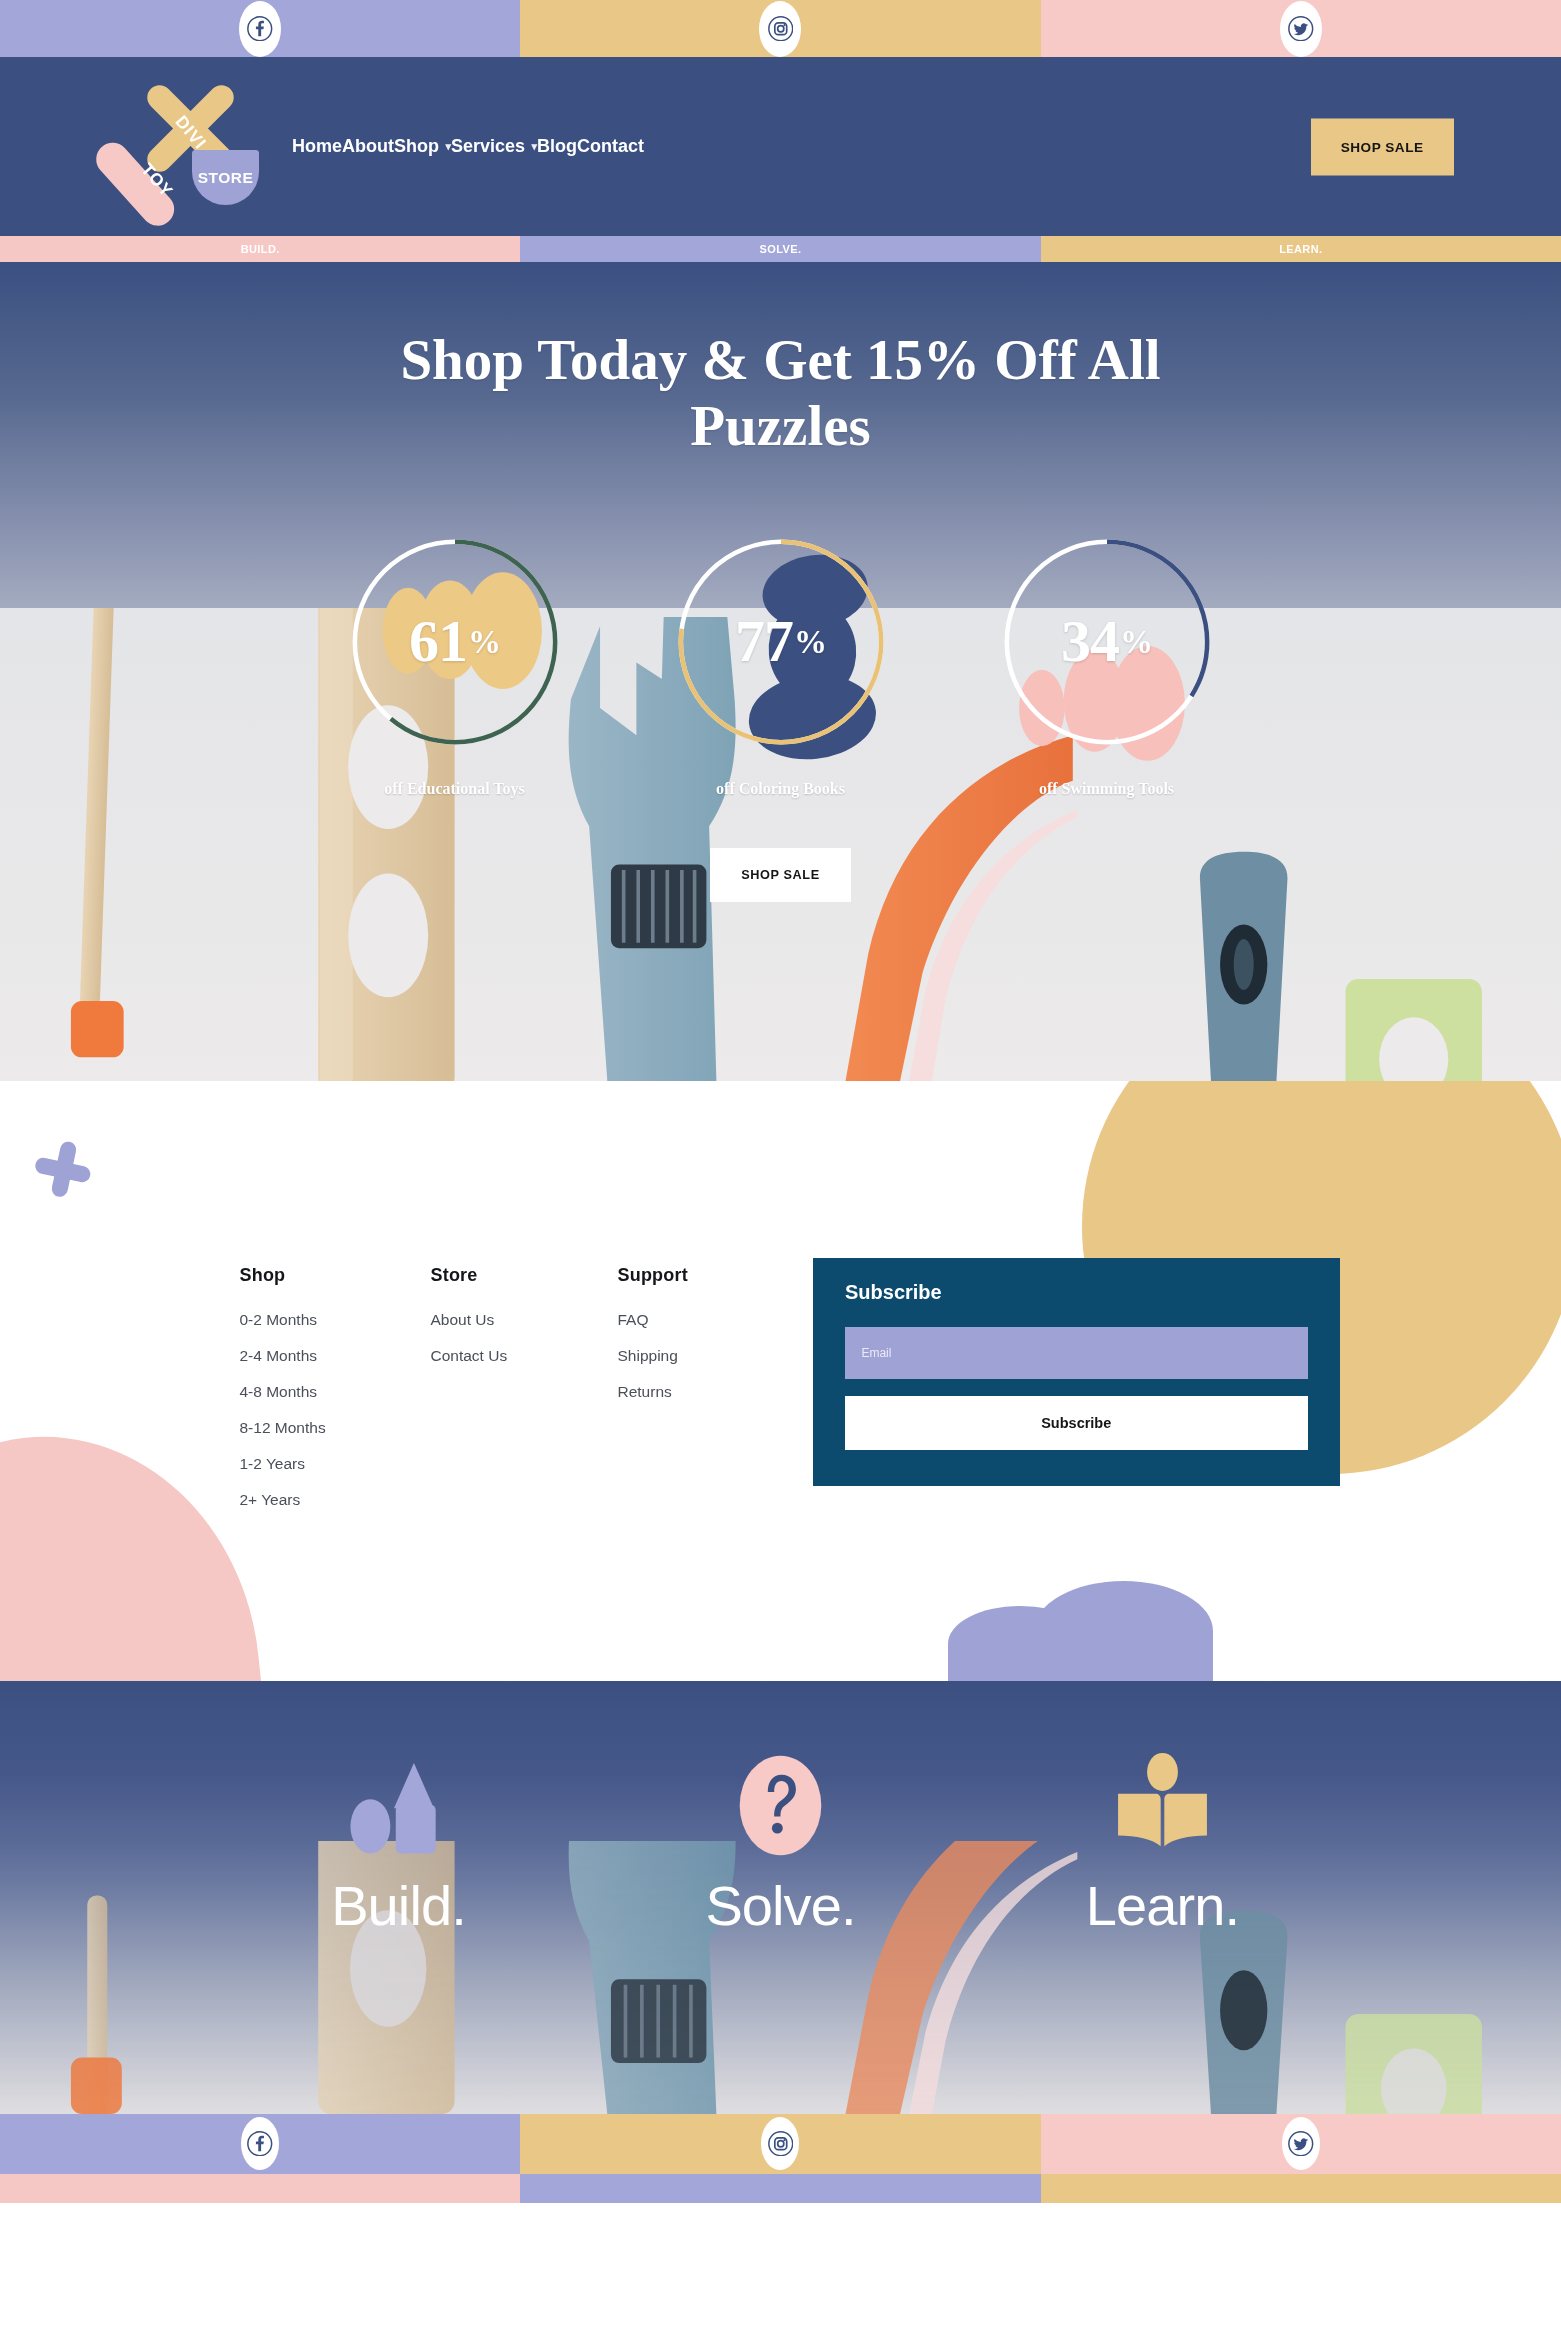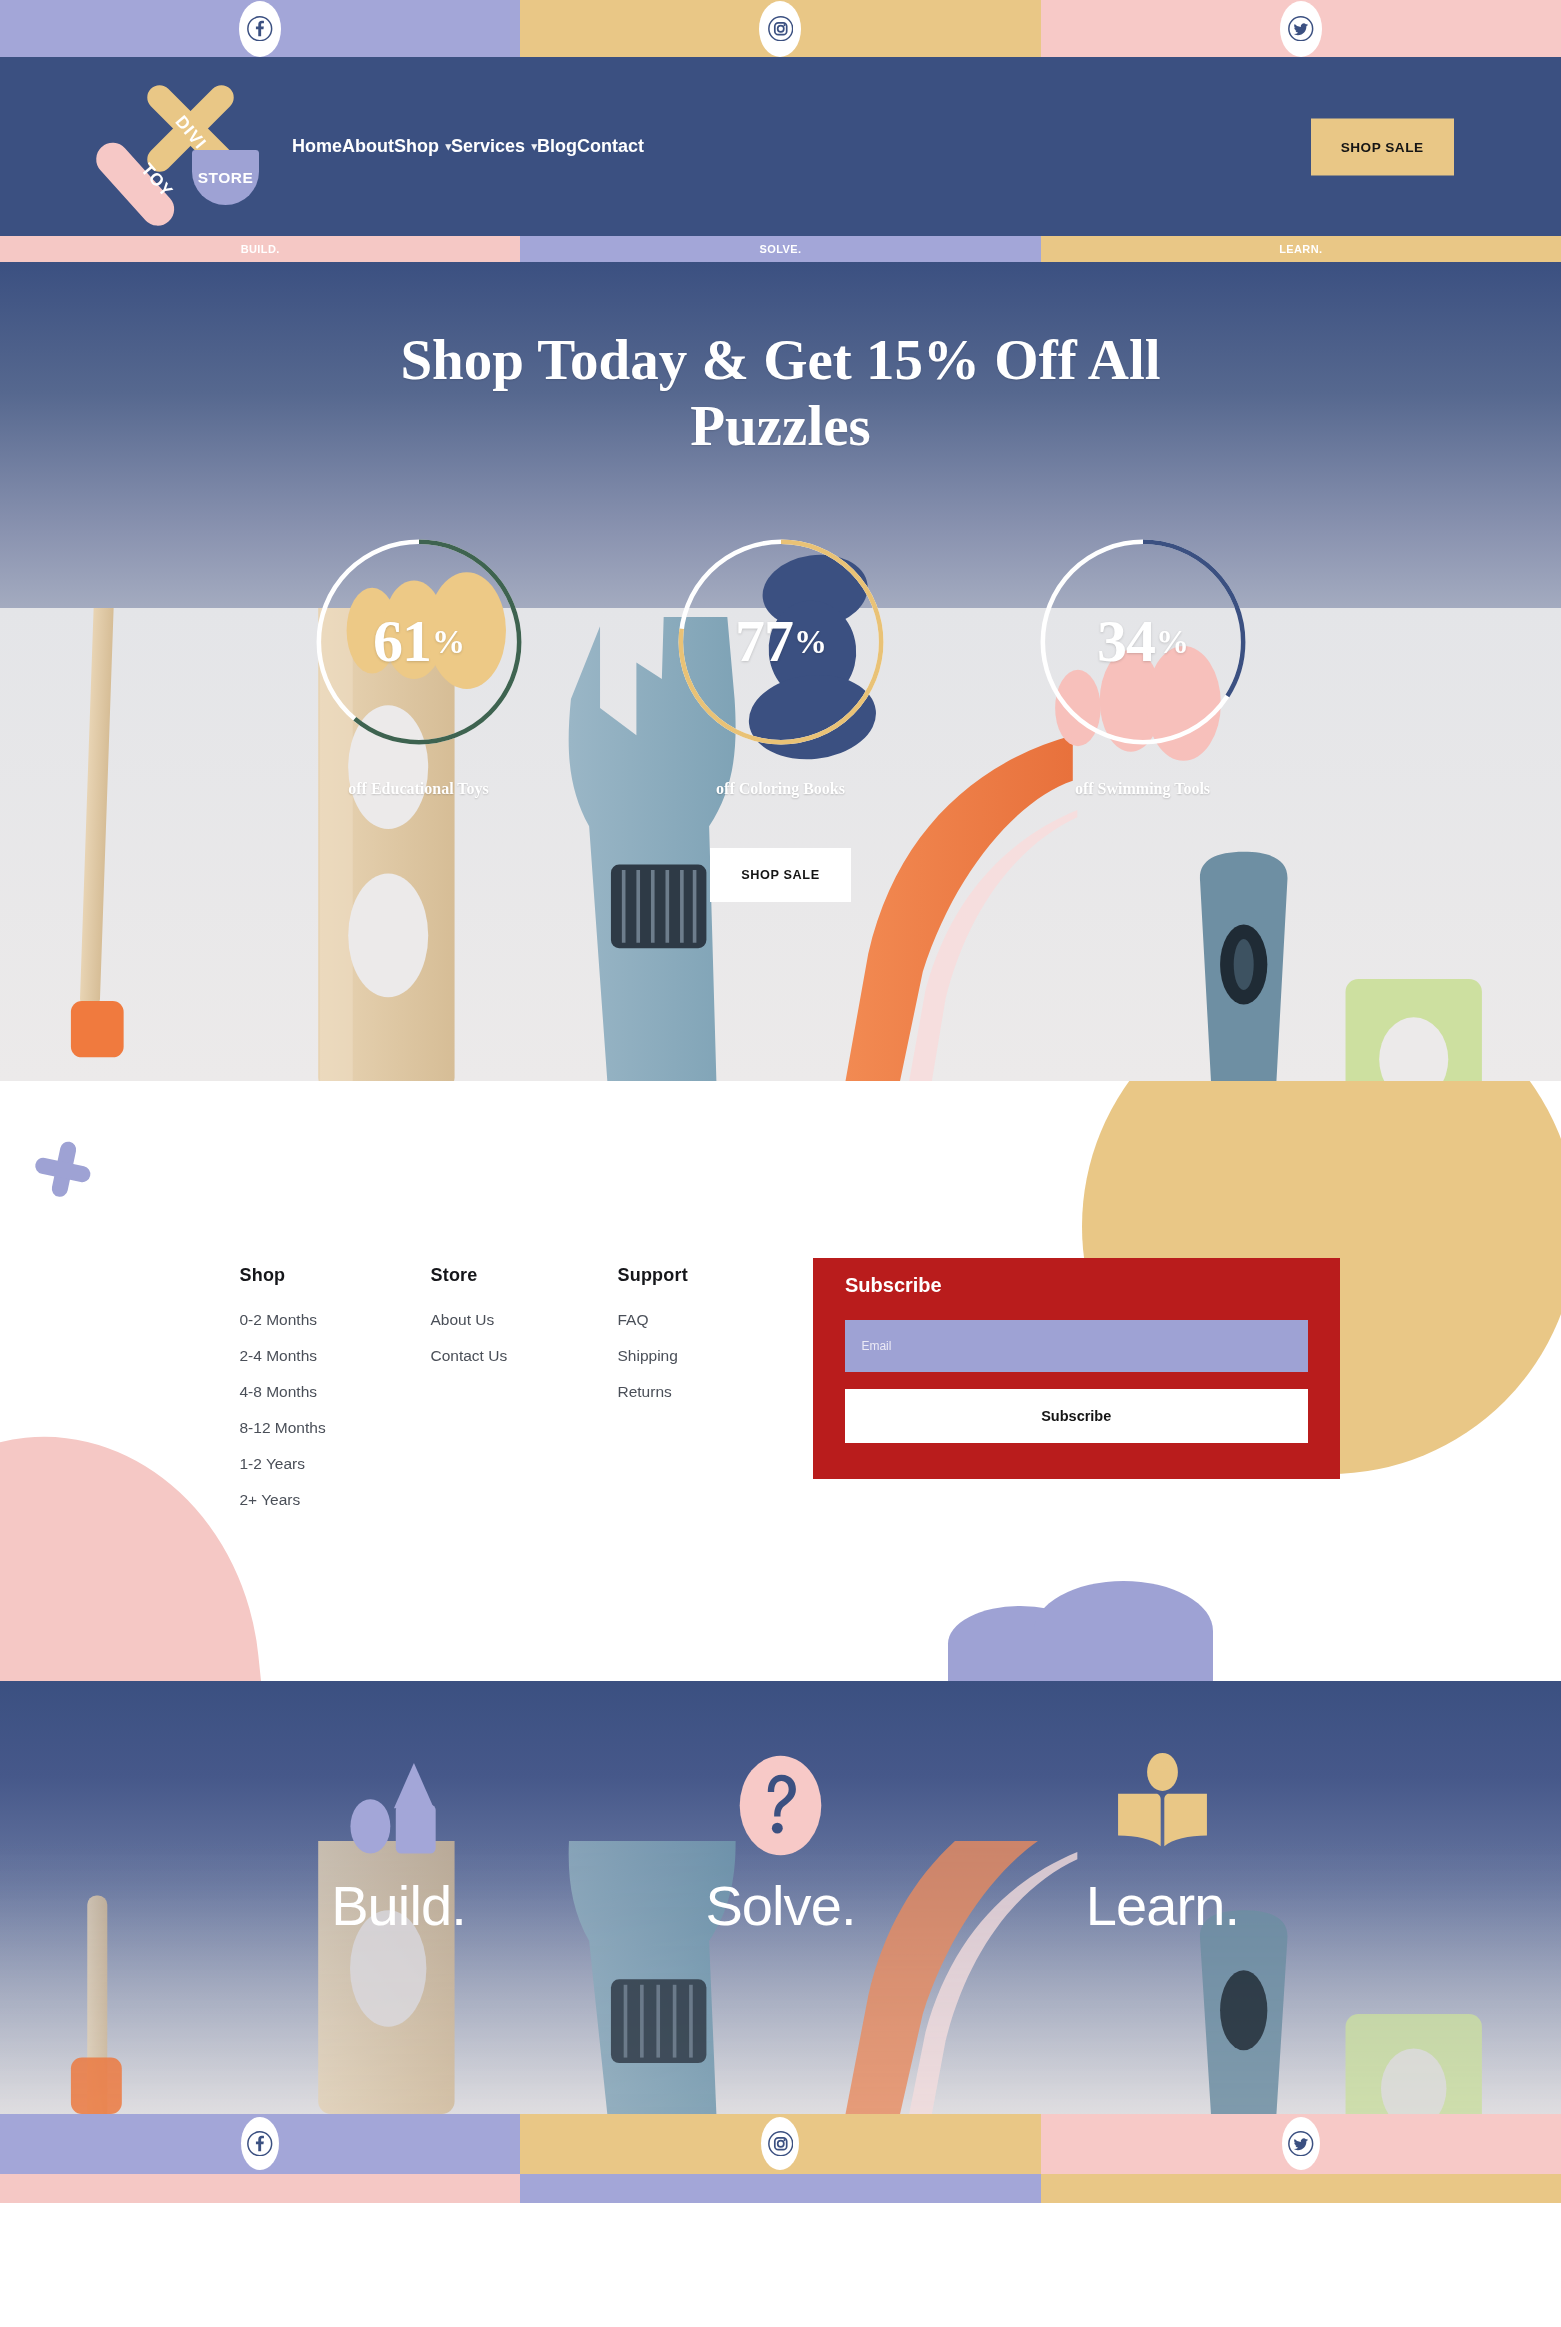"61" .counters { gap: 103px -> 67px }
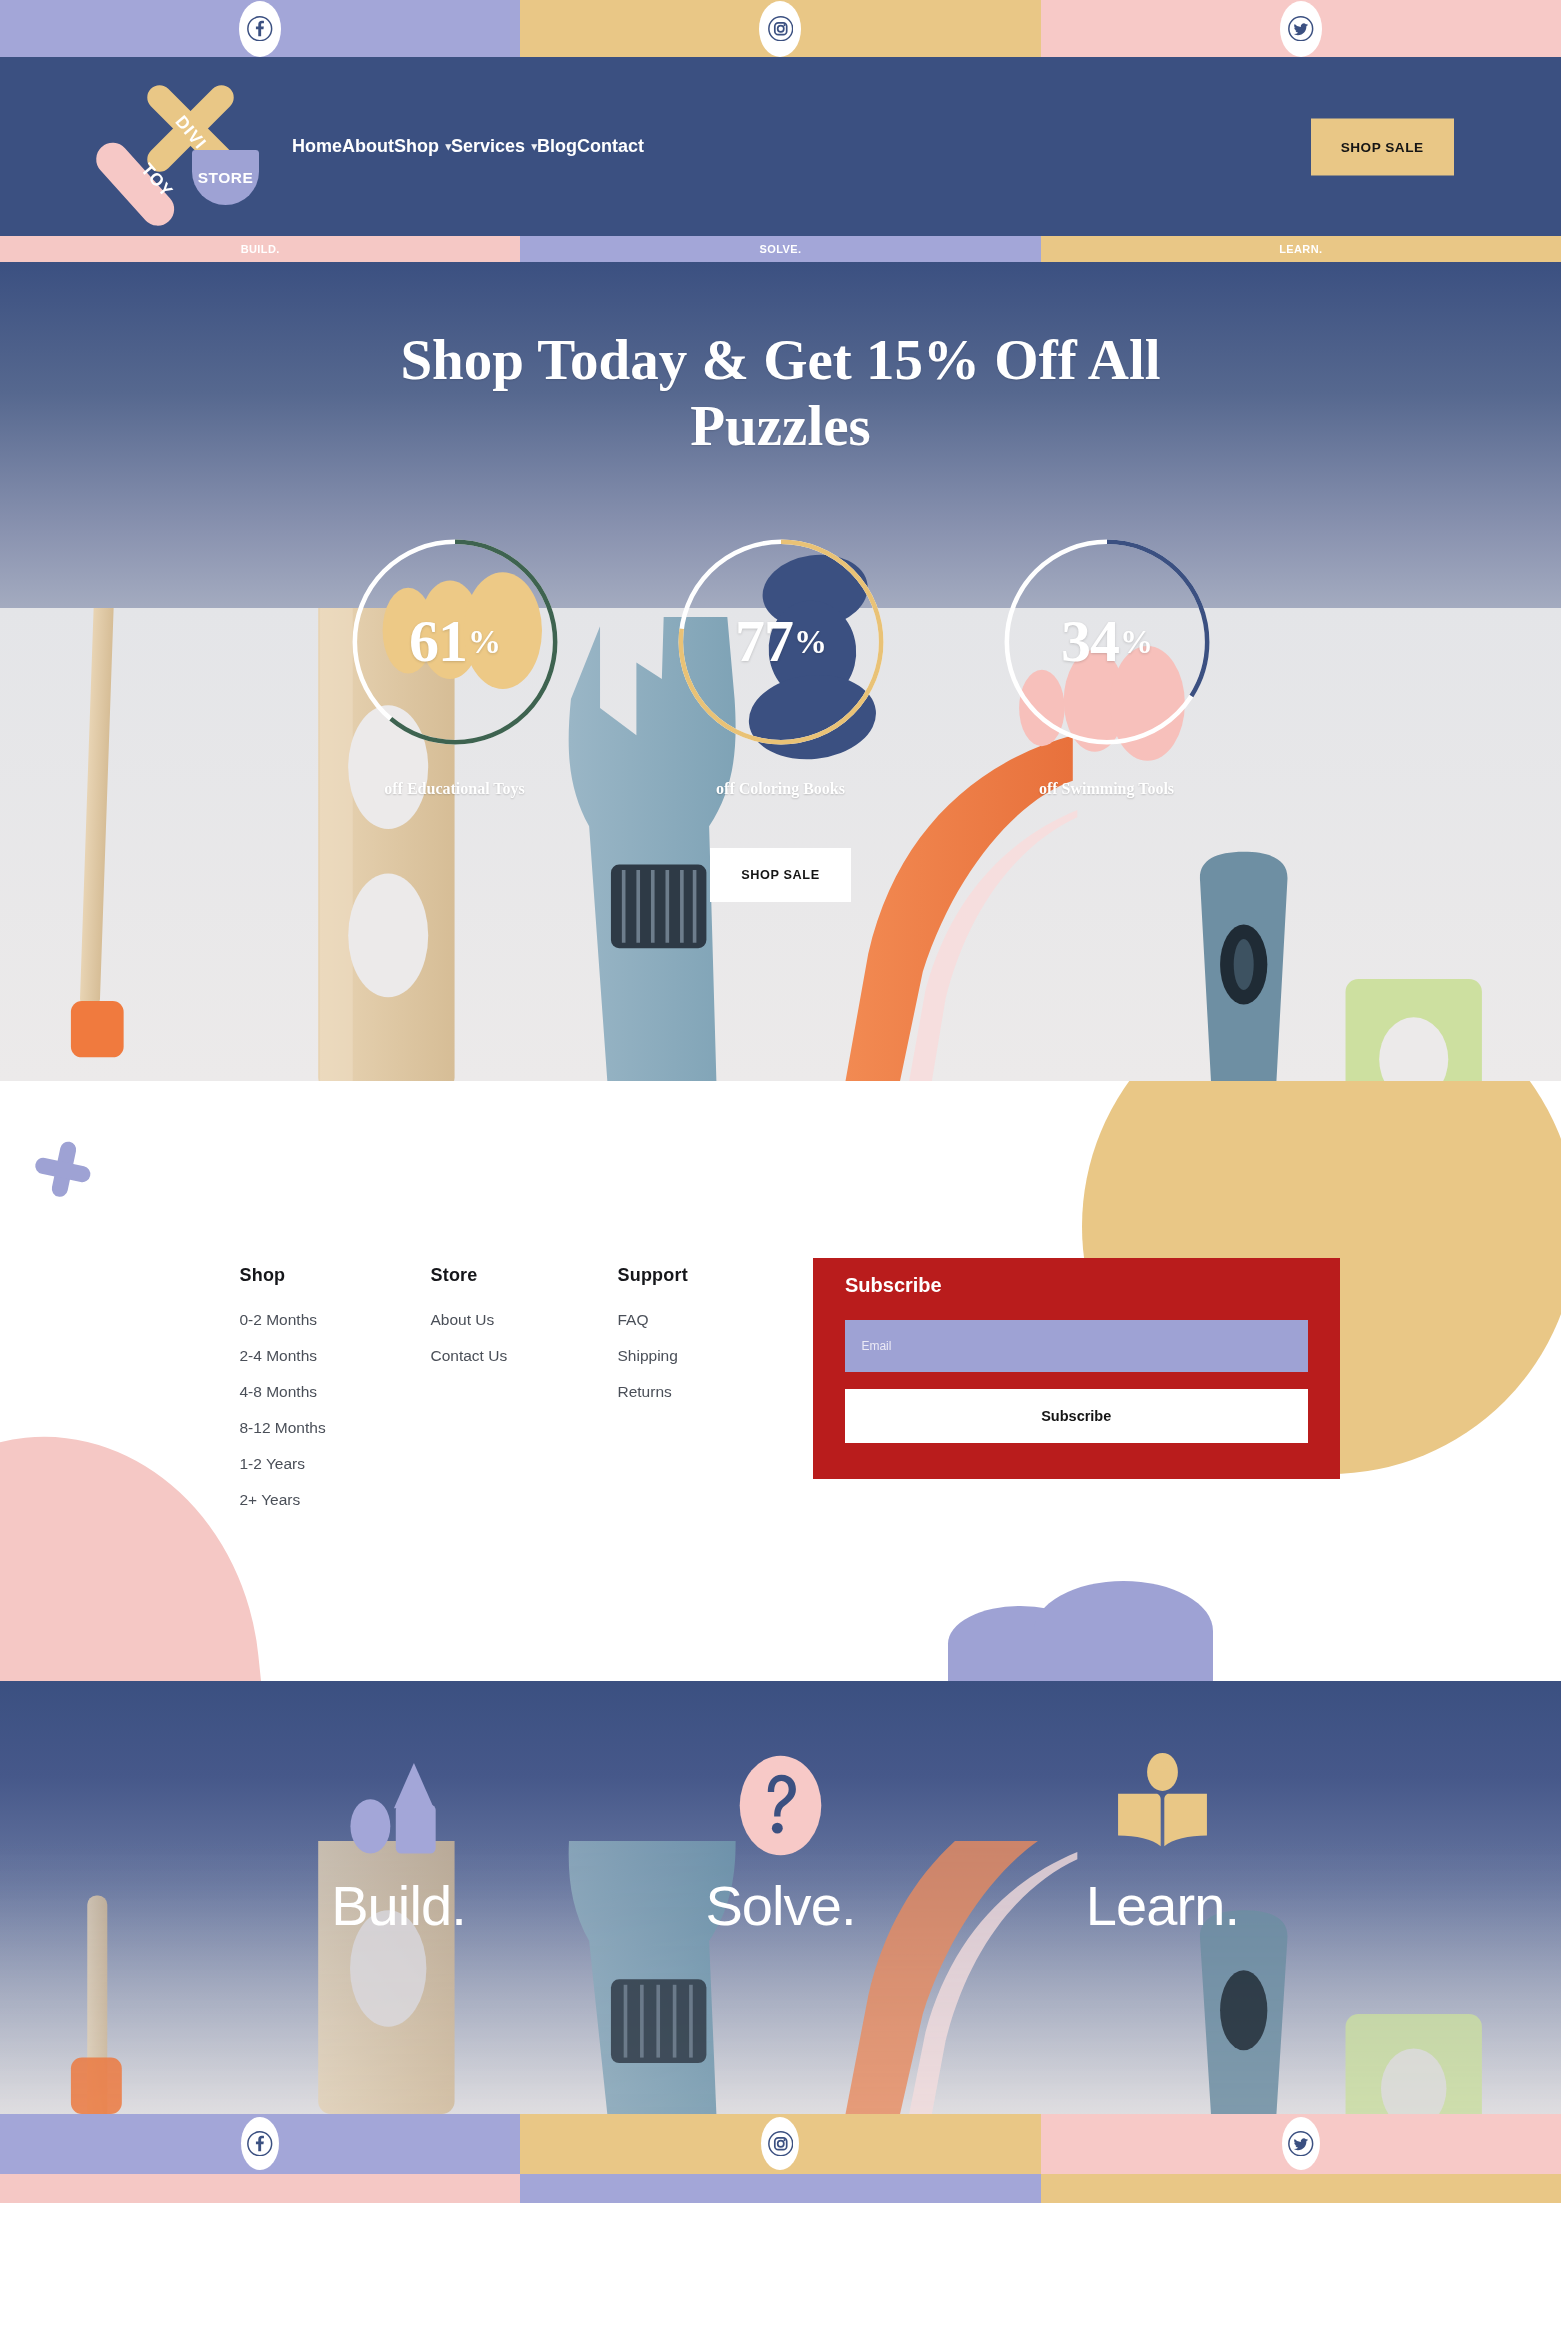"Subscribe" .subscribe-box { background: #b91c1c -> #0c4a6e; padding: 16px 32px 36px 32px -> 23px 32px 36px 32px }
